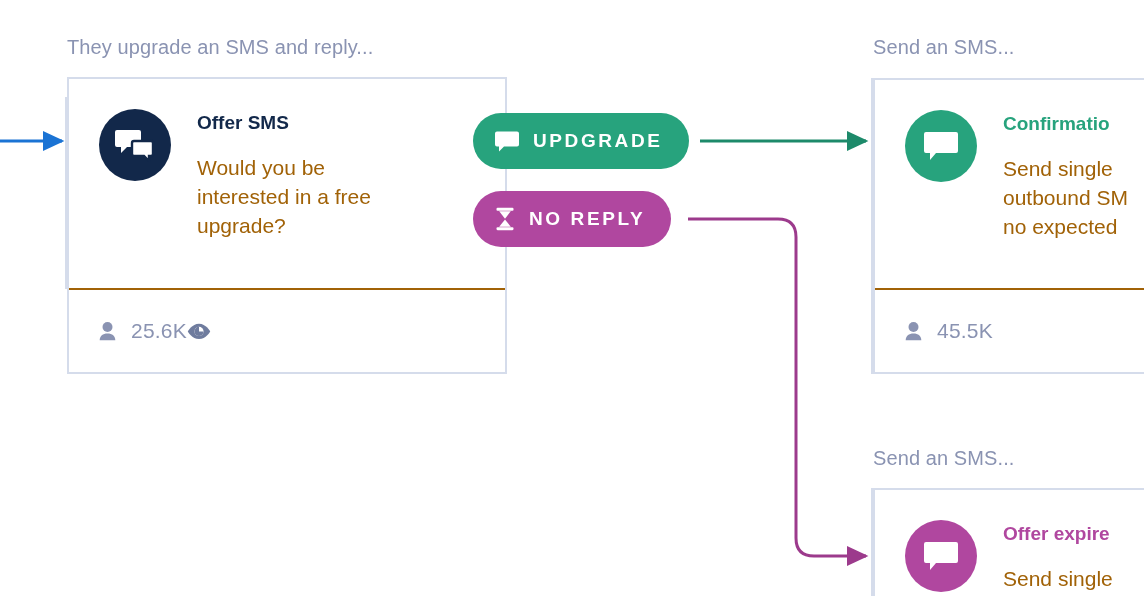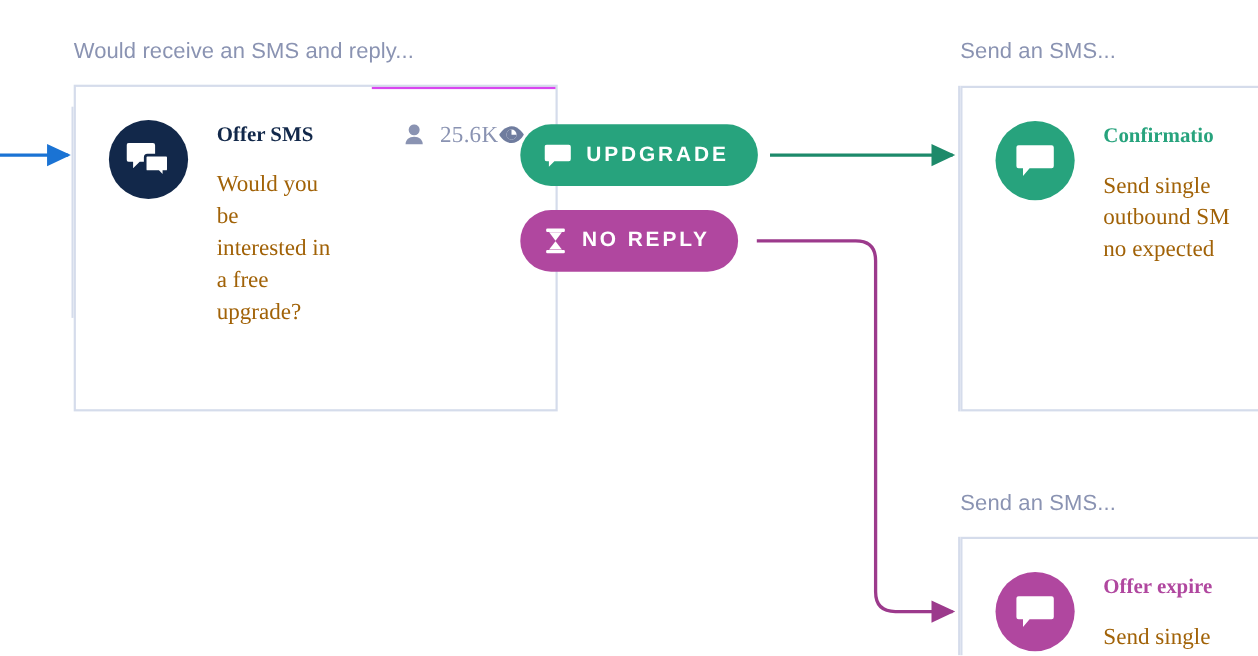"Would receive an SMS and" div.step-label { text: Would receive -> They upgrade }
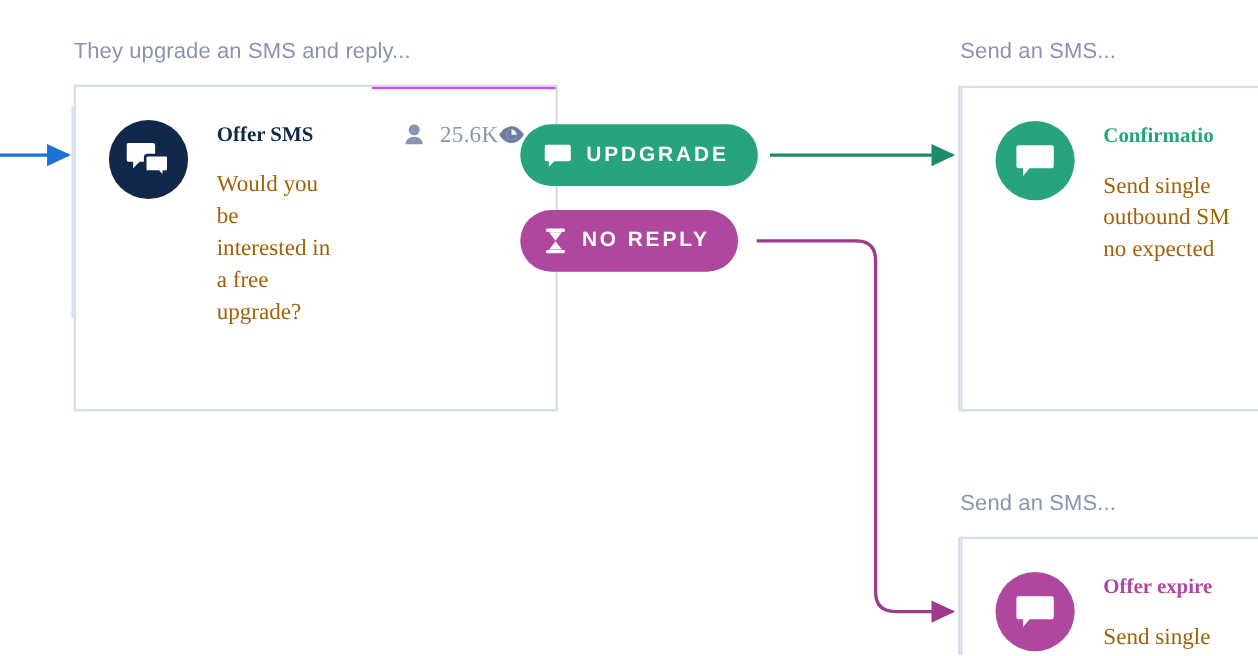"Offer SMS" .card { flex-direction: row -> column; font-family: Liberation Serif, serif -> none }
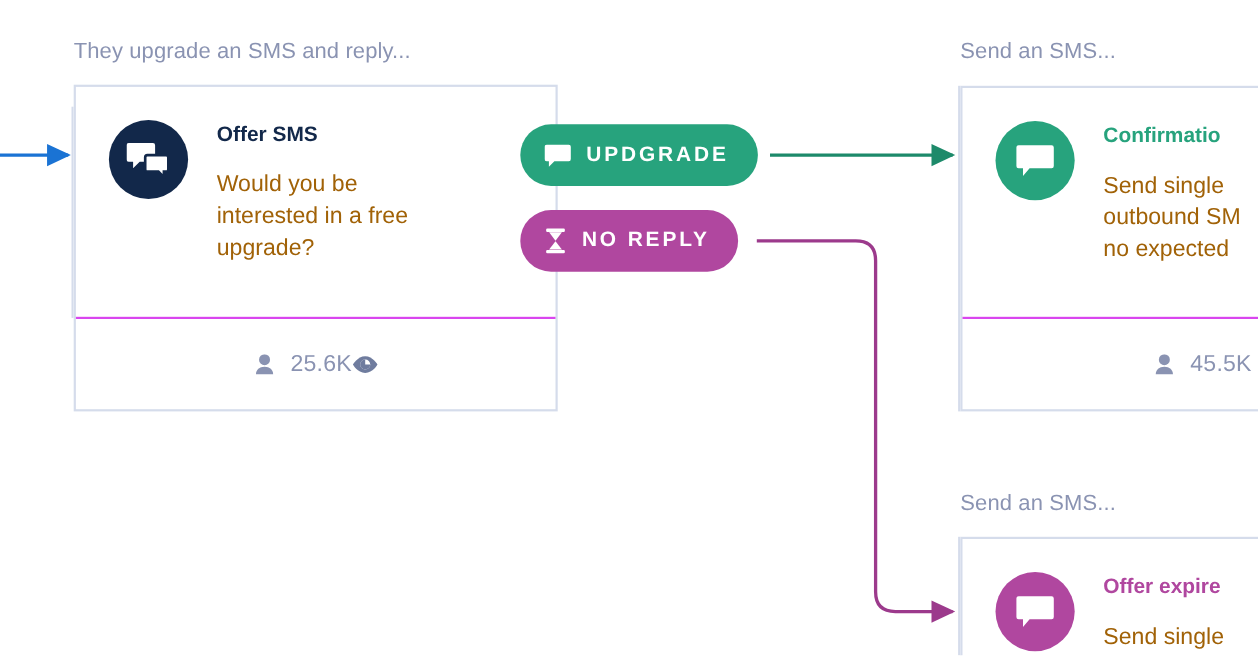"25.6K" .card-footer { border-top: 2px solid #d946ef -> 2px solid #a16207; justify-content: center -> flex-start }
